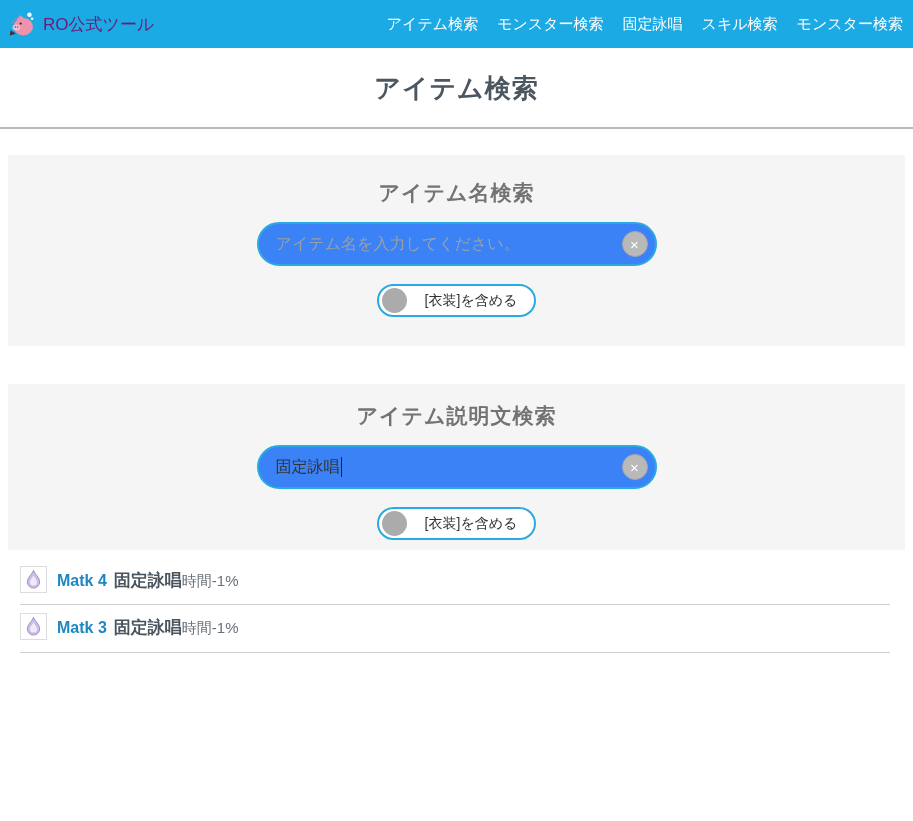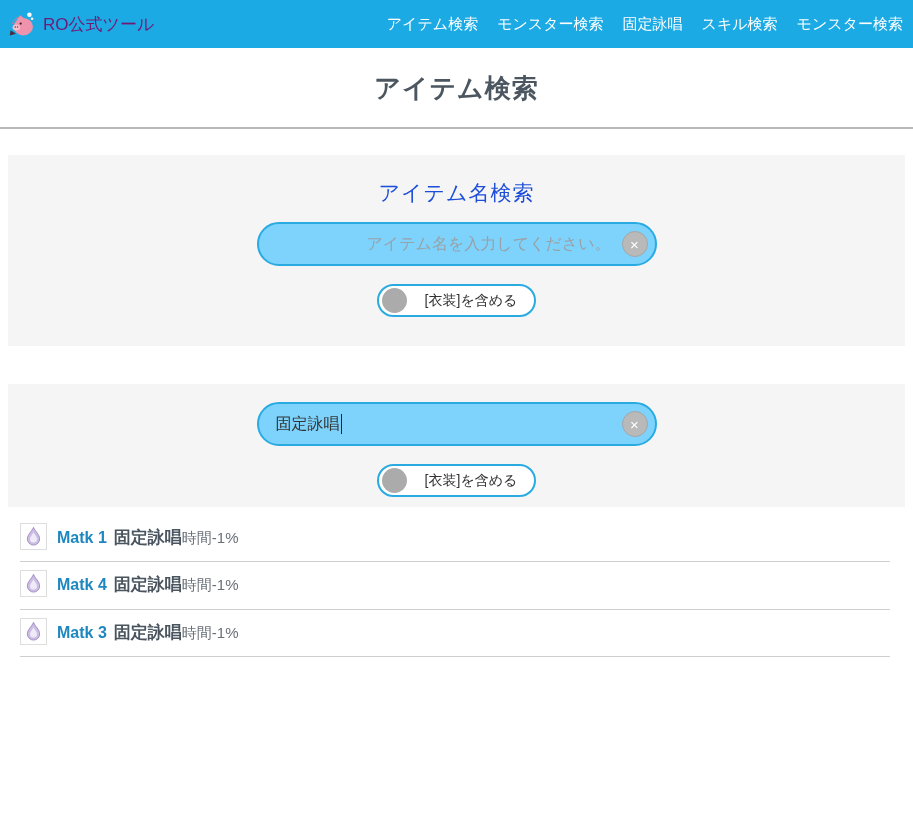"アイテム名検索" .section-heading { color: #1d4ed8 -> #737373; font-weight: normal -> bold }
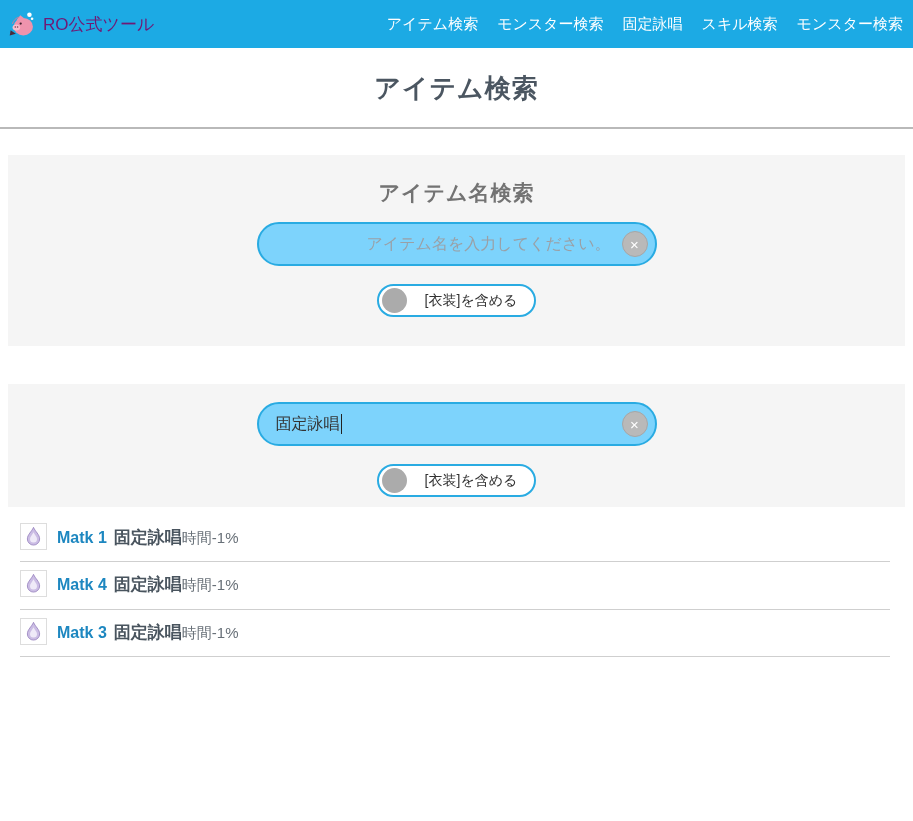"アイテム名を入力してください。" .search-input { background: #7dd3fc -> #3b82f6; text-align: right -> left }
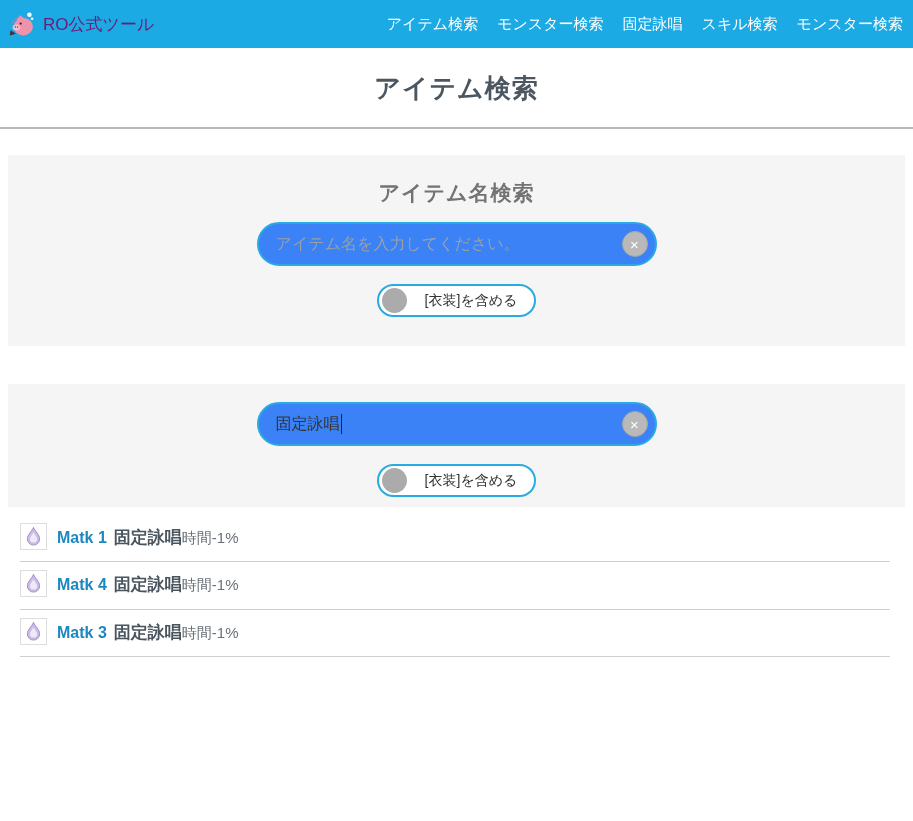"アイテム説明文検索" h2.section-heading { html: none -> <h2>アイテム説明文検索</h2> }
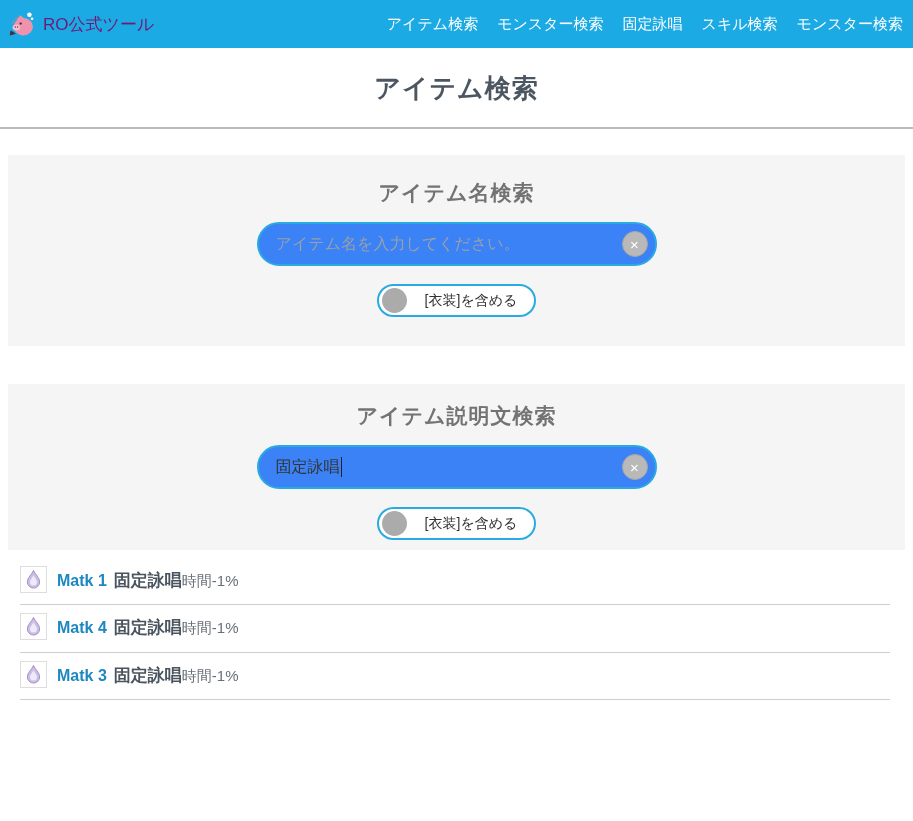"Matk 1 固定詠唱時間-1%" div.result-row { html: <div><span><svg> <path></path> <path></path> </svg></span><a>Matk 1</a><span>固定詠唱</span><span>時間-1%</span></div> -> none }
